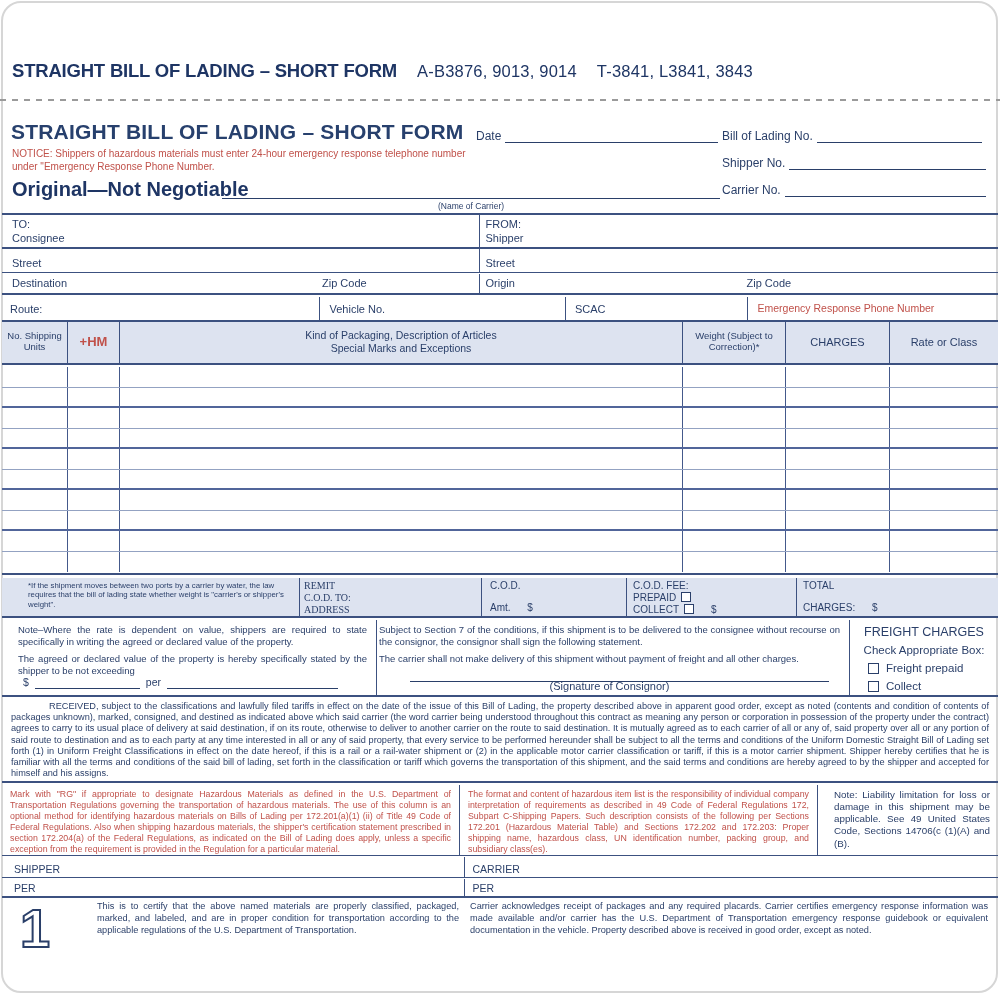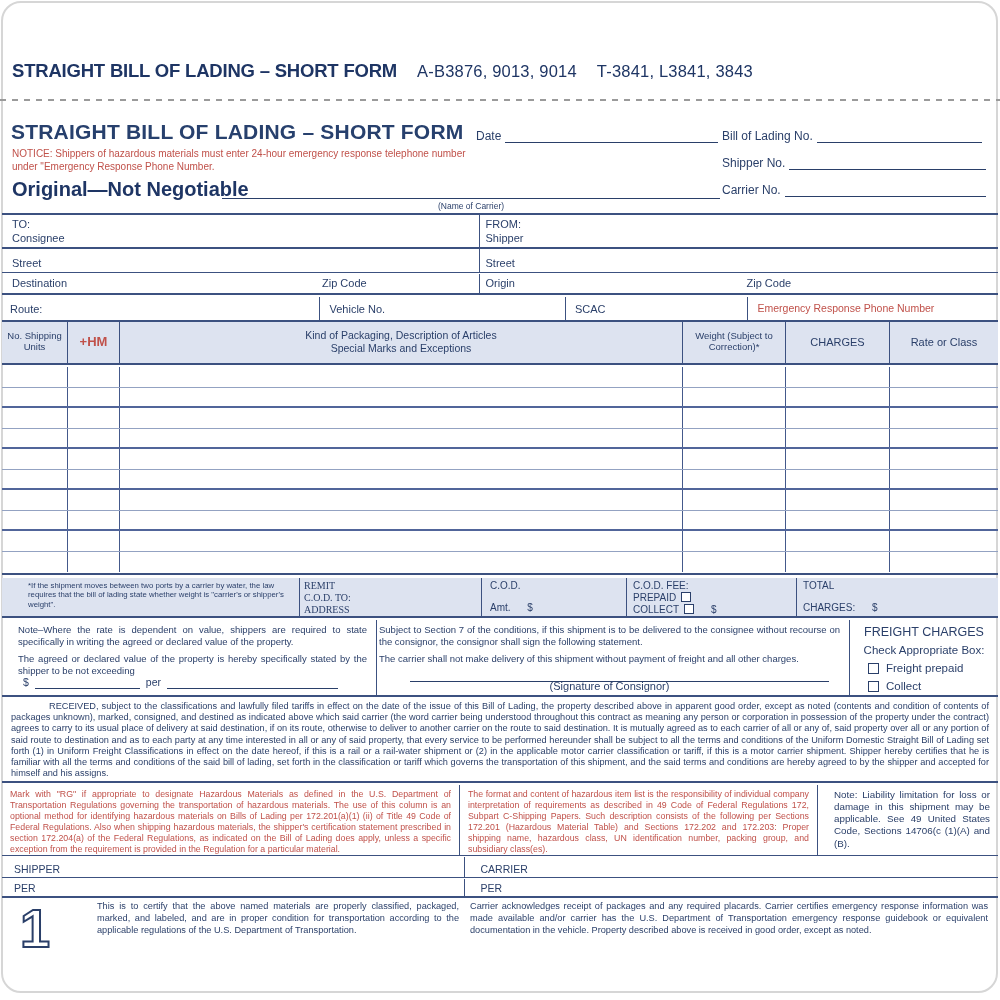"CARRIER" .sig-r { padding: 0 0 2px 14px -> 0 0 2px 6px }
